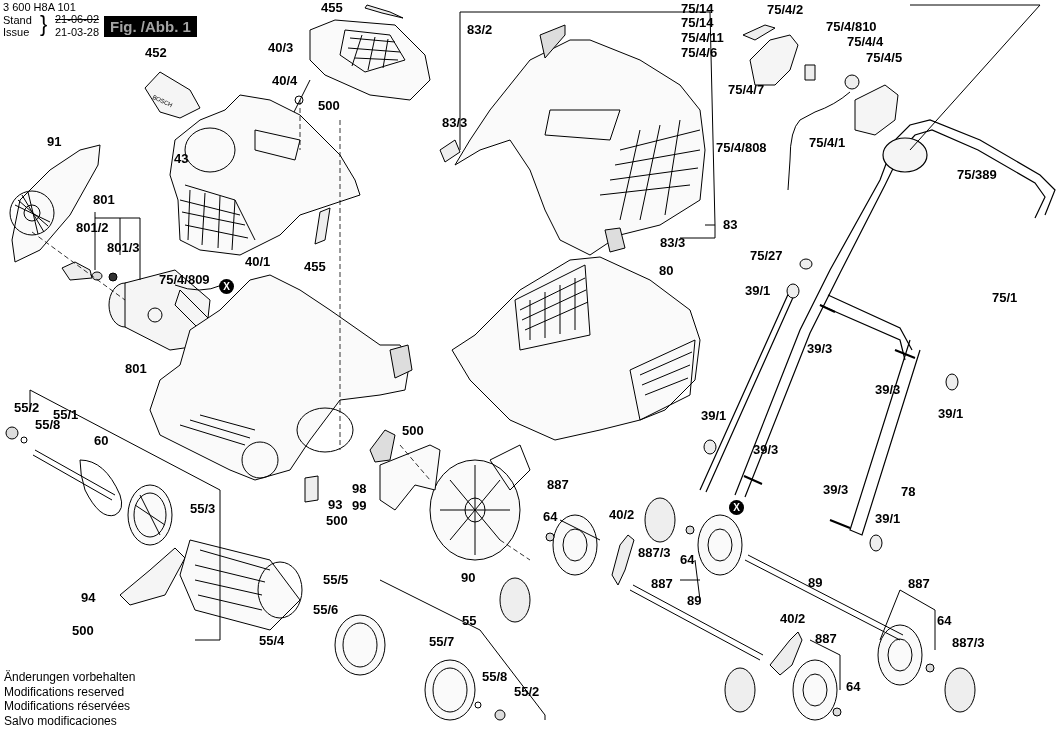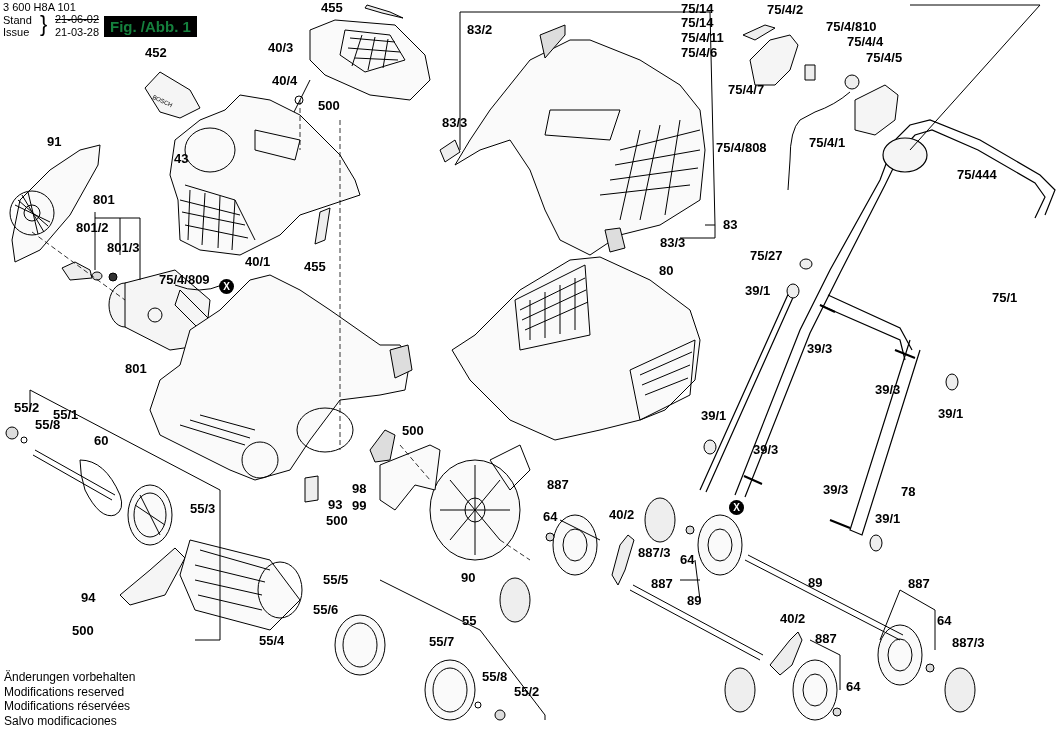"Fig. /Abb. 1" .figbox { color: #15803d -> #a3a3a3 }
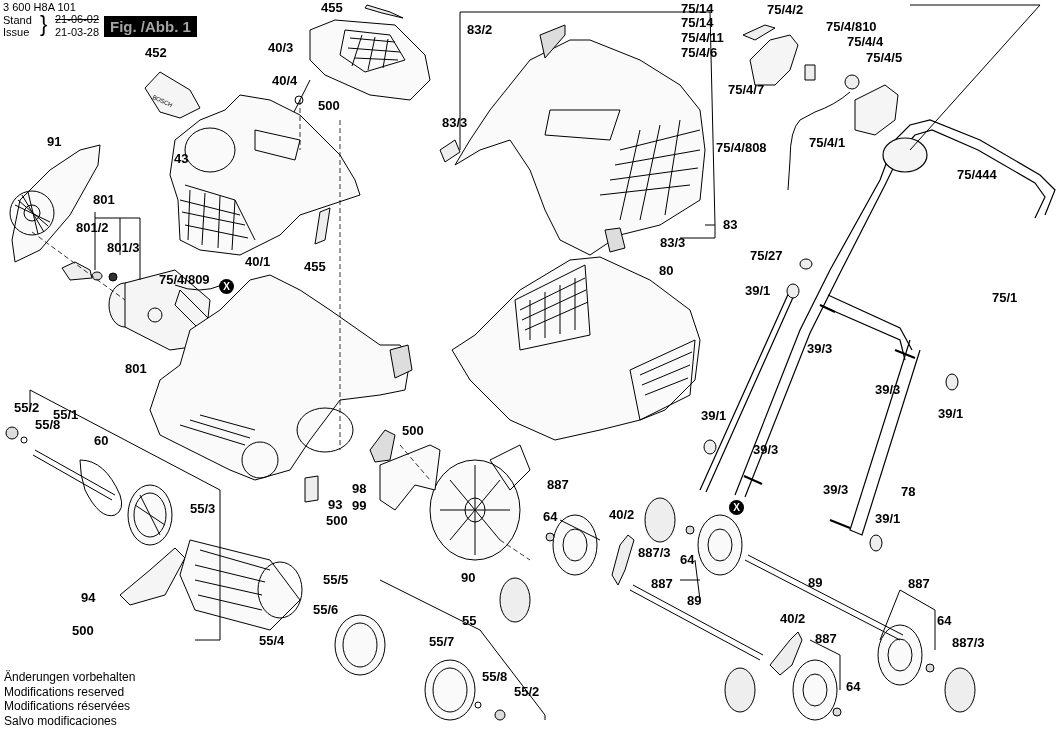"75/444" div.lbl { text: 75/444 -> 75/389 }
